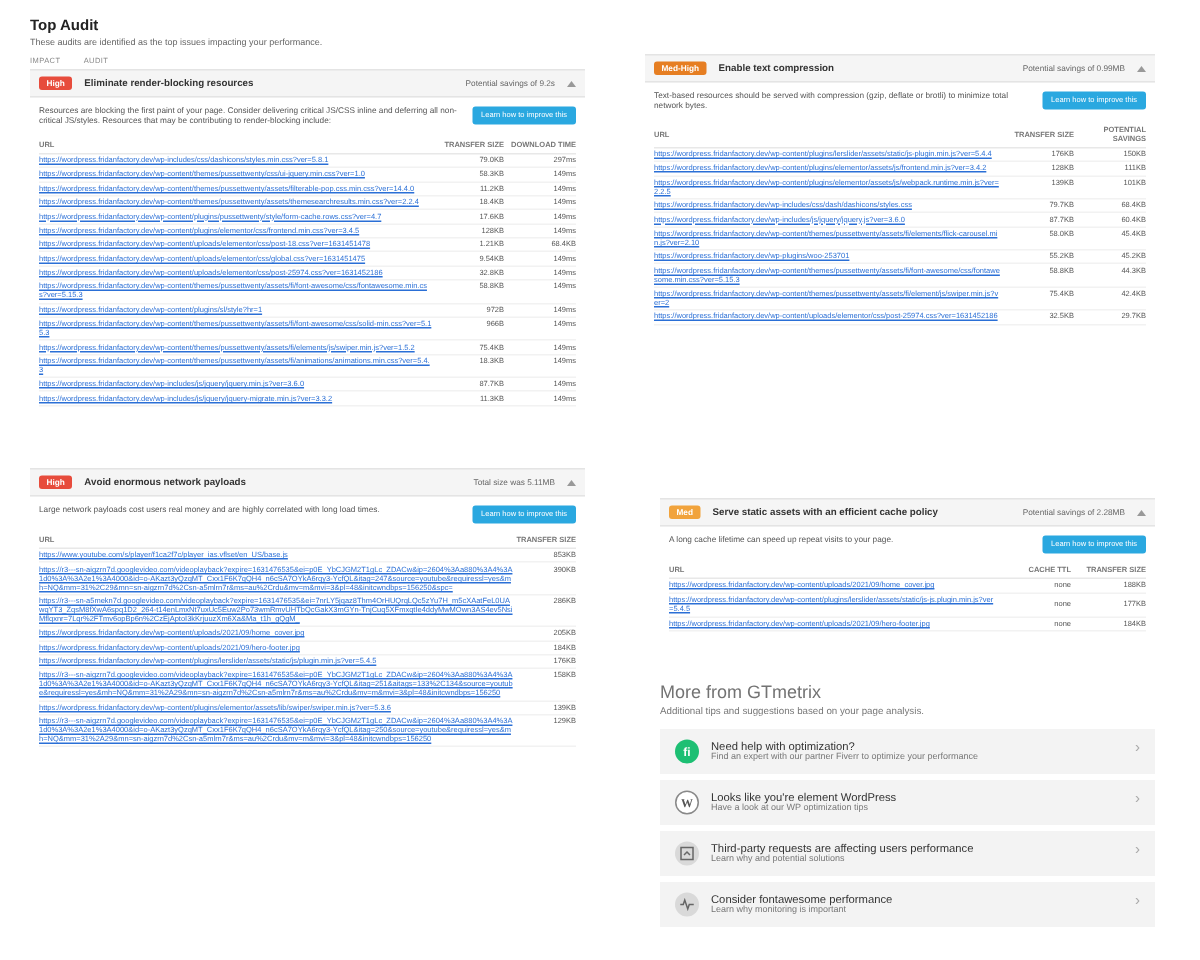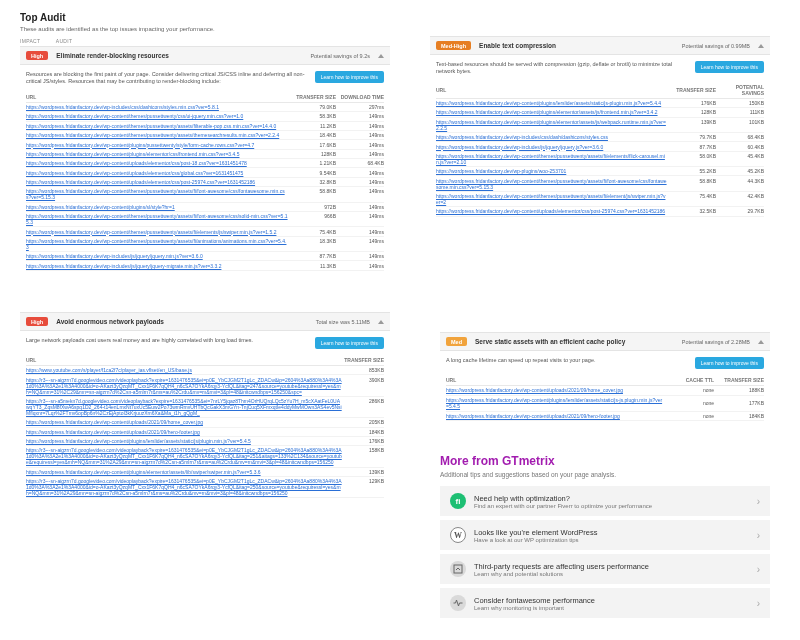"More from GTmetrix" .more-h { color: #a21caf -> #737373; font-weight: bold -> none }
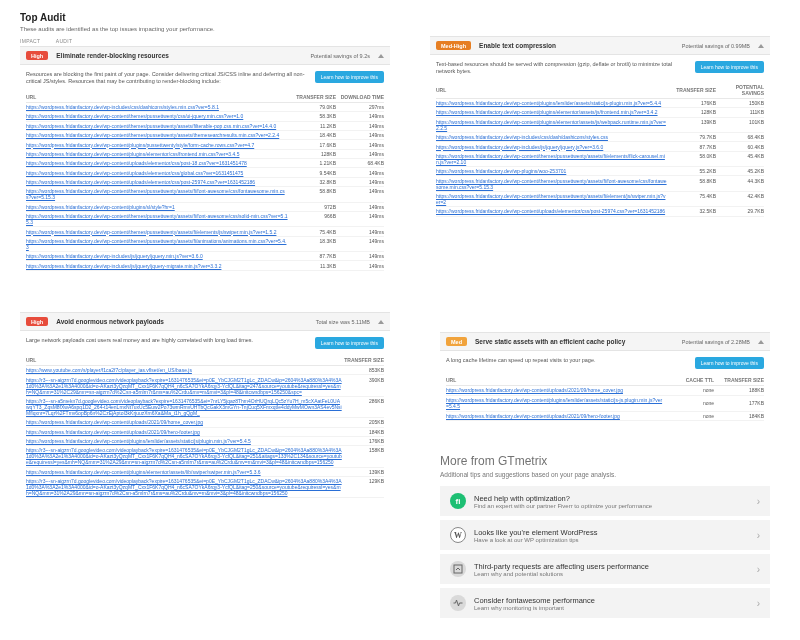"fi" .more-item { align-items: center -> none }
